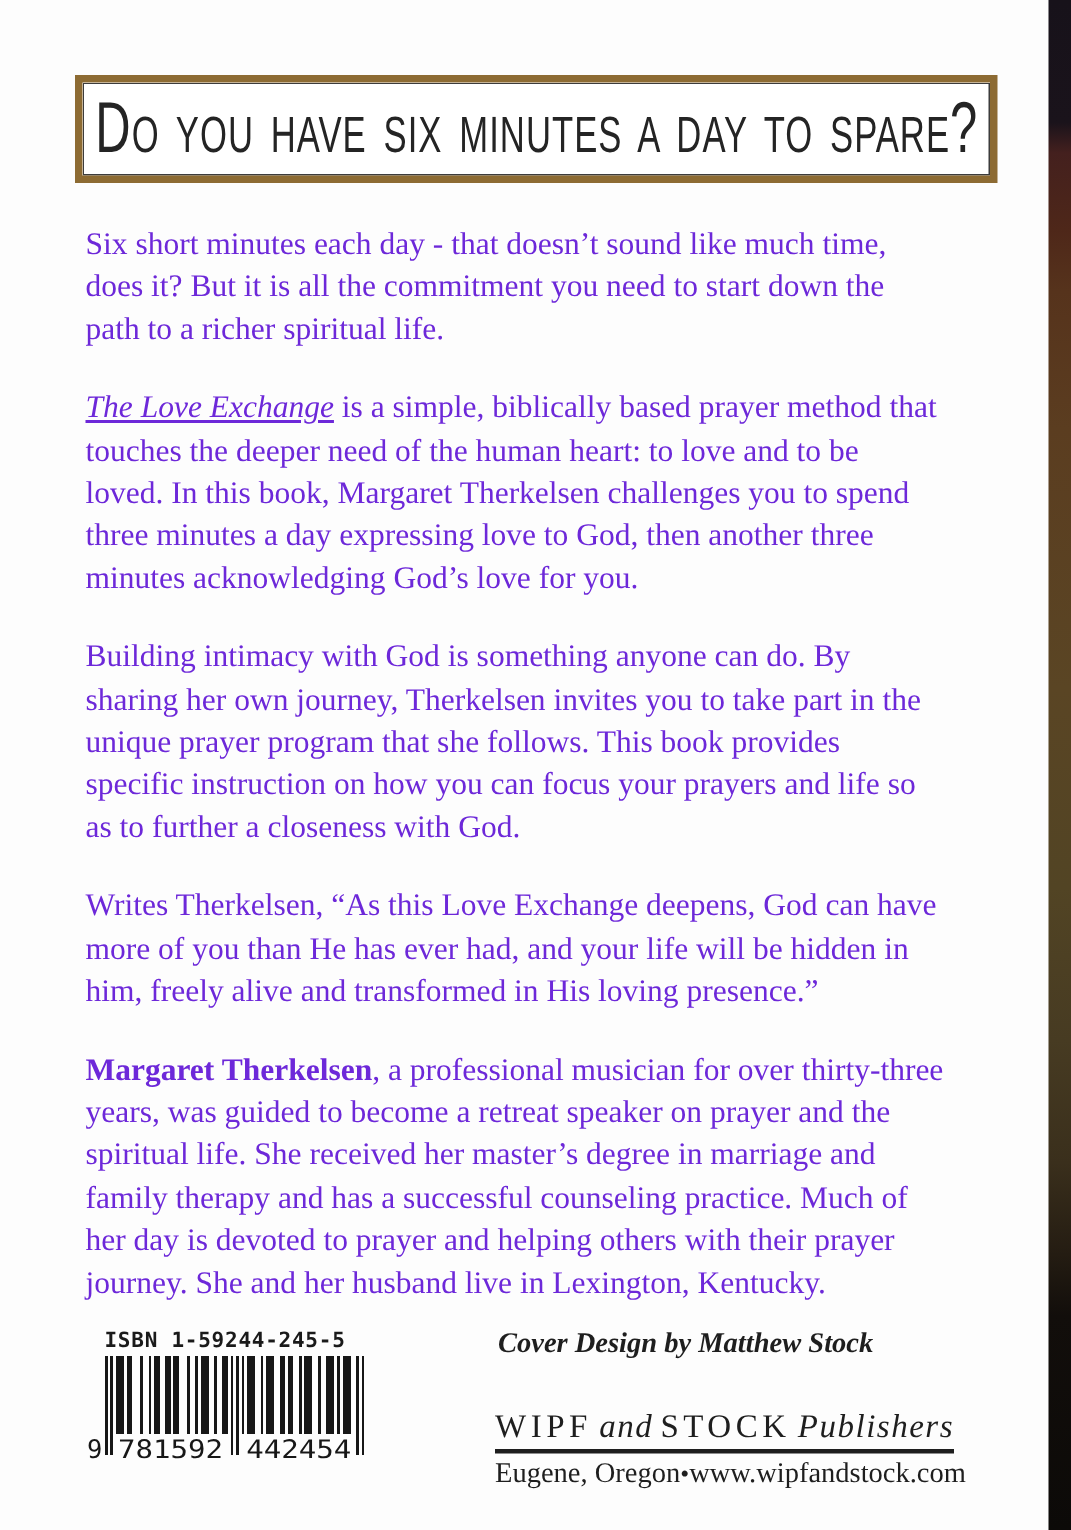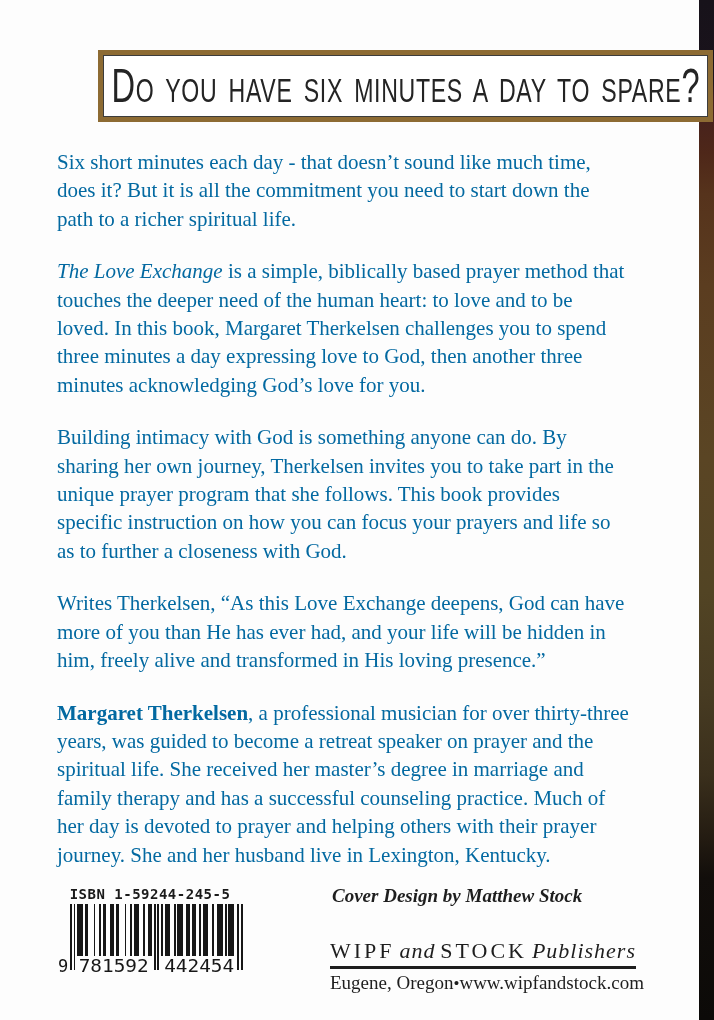"DO YOU HAVE SIX MINUTES" div.headline-box { margin-left: 48px -> none }
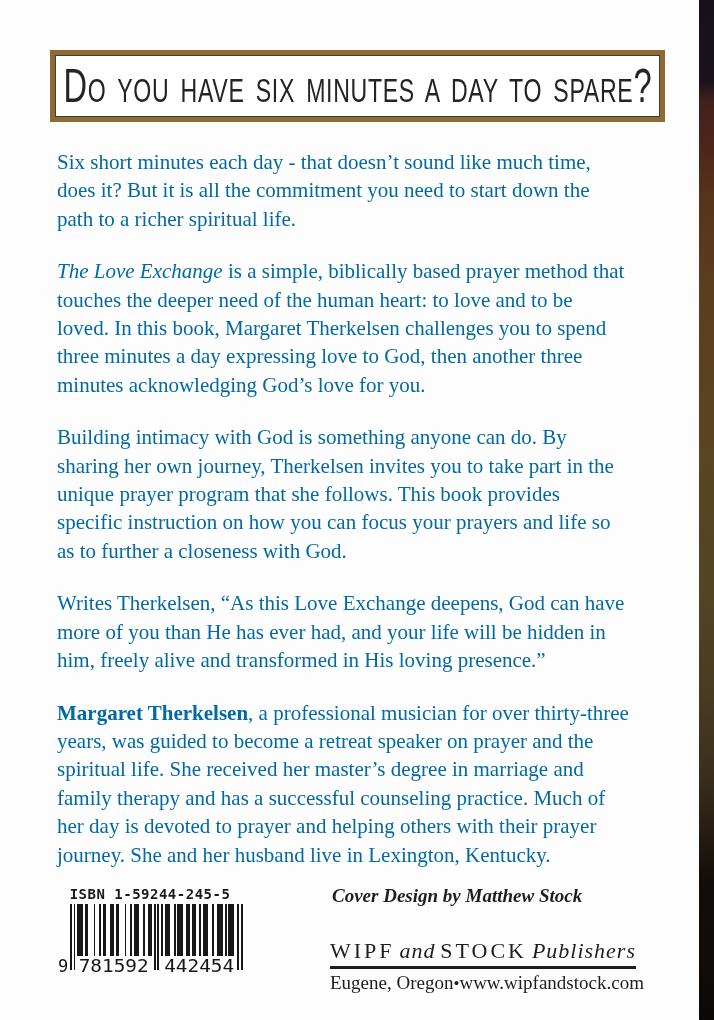"Six short minutes each day" div.body-copy { color: #0369a1 -> #6d28d9 }
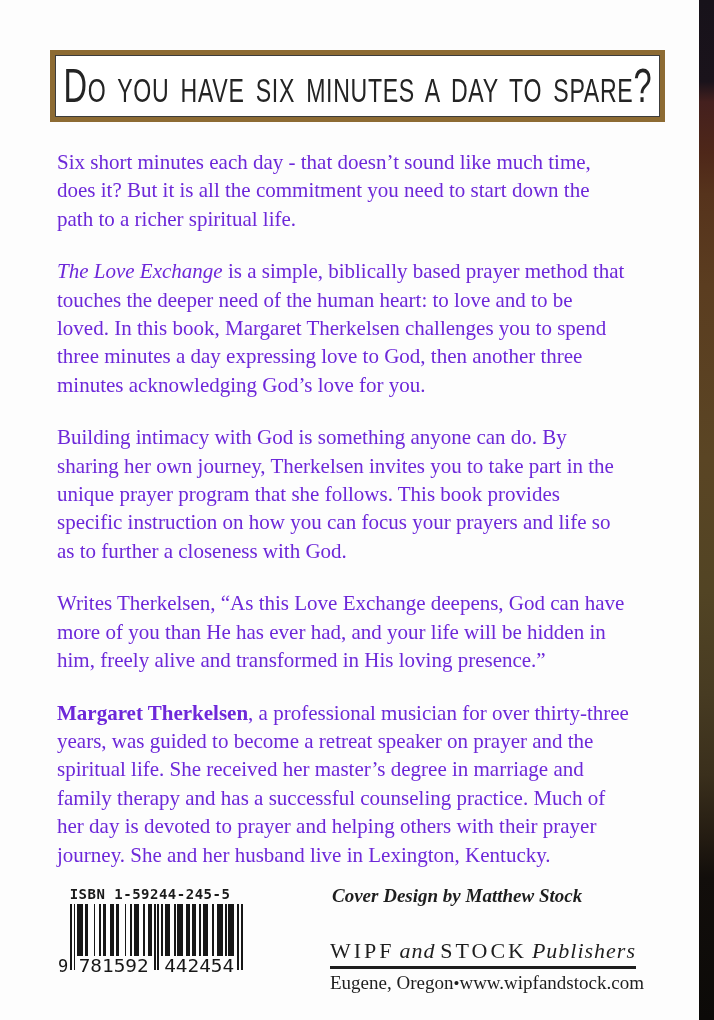"The Love Exchange" .r-italic { text-decoration: none -> underline }
